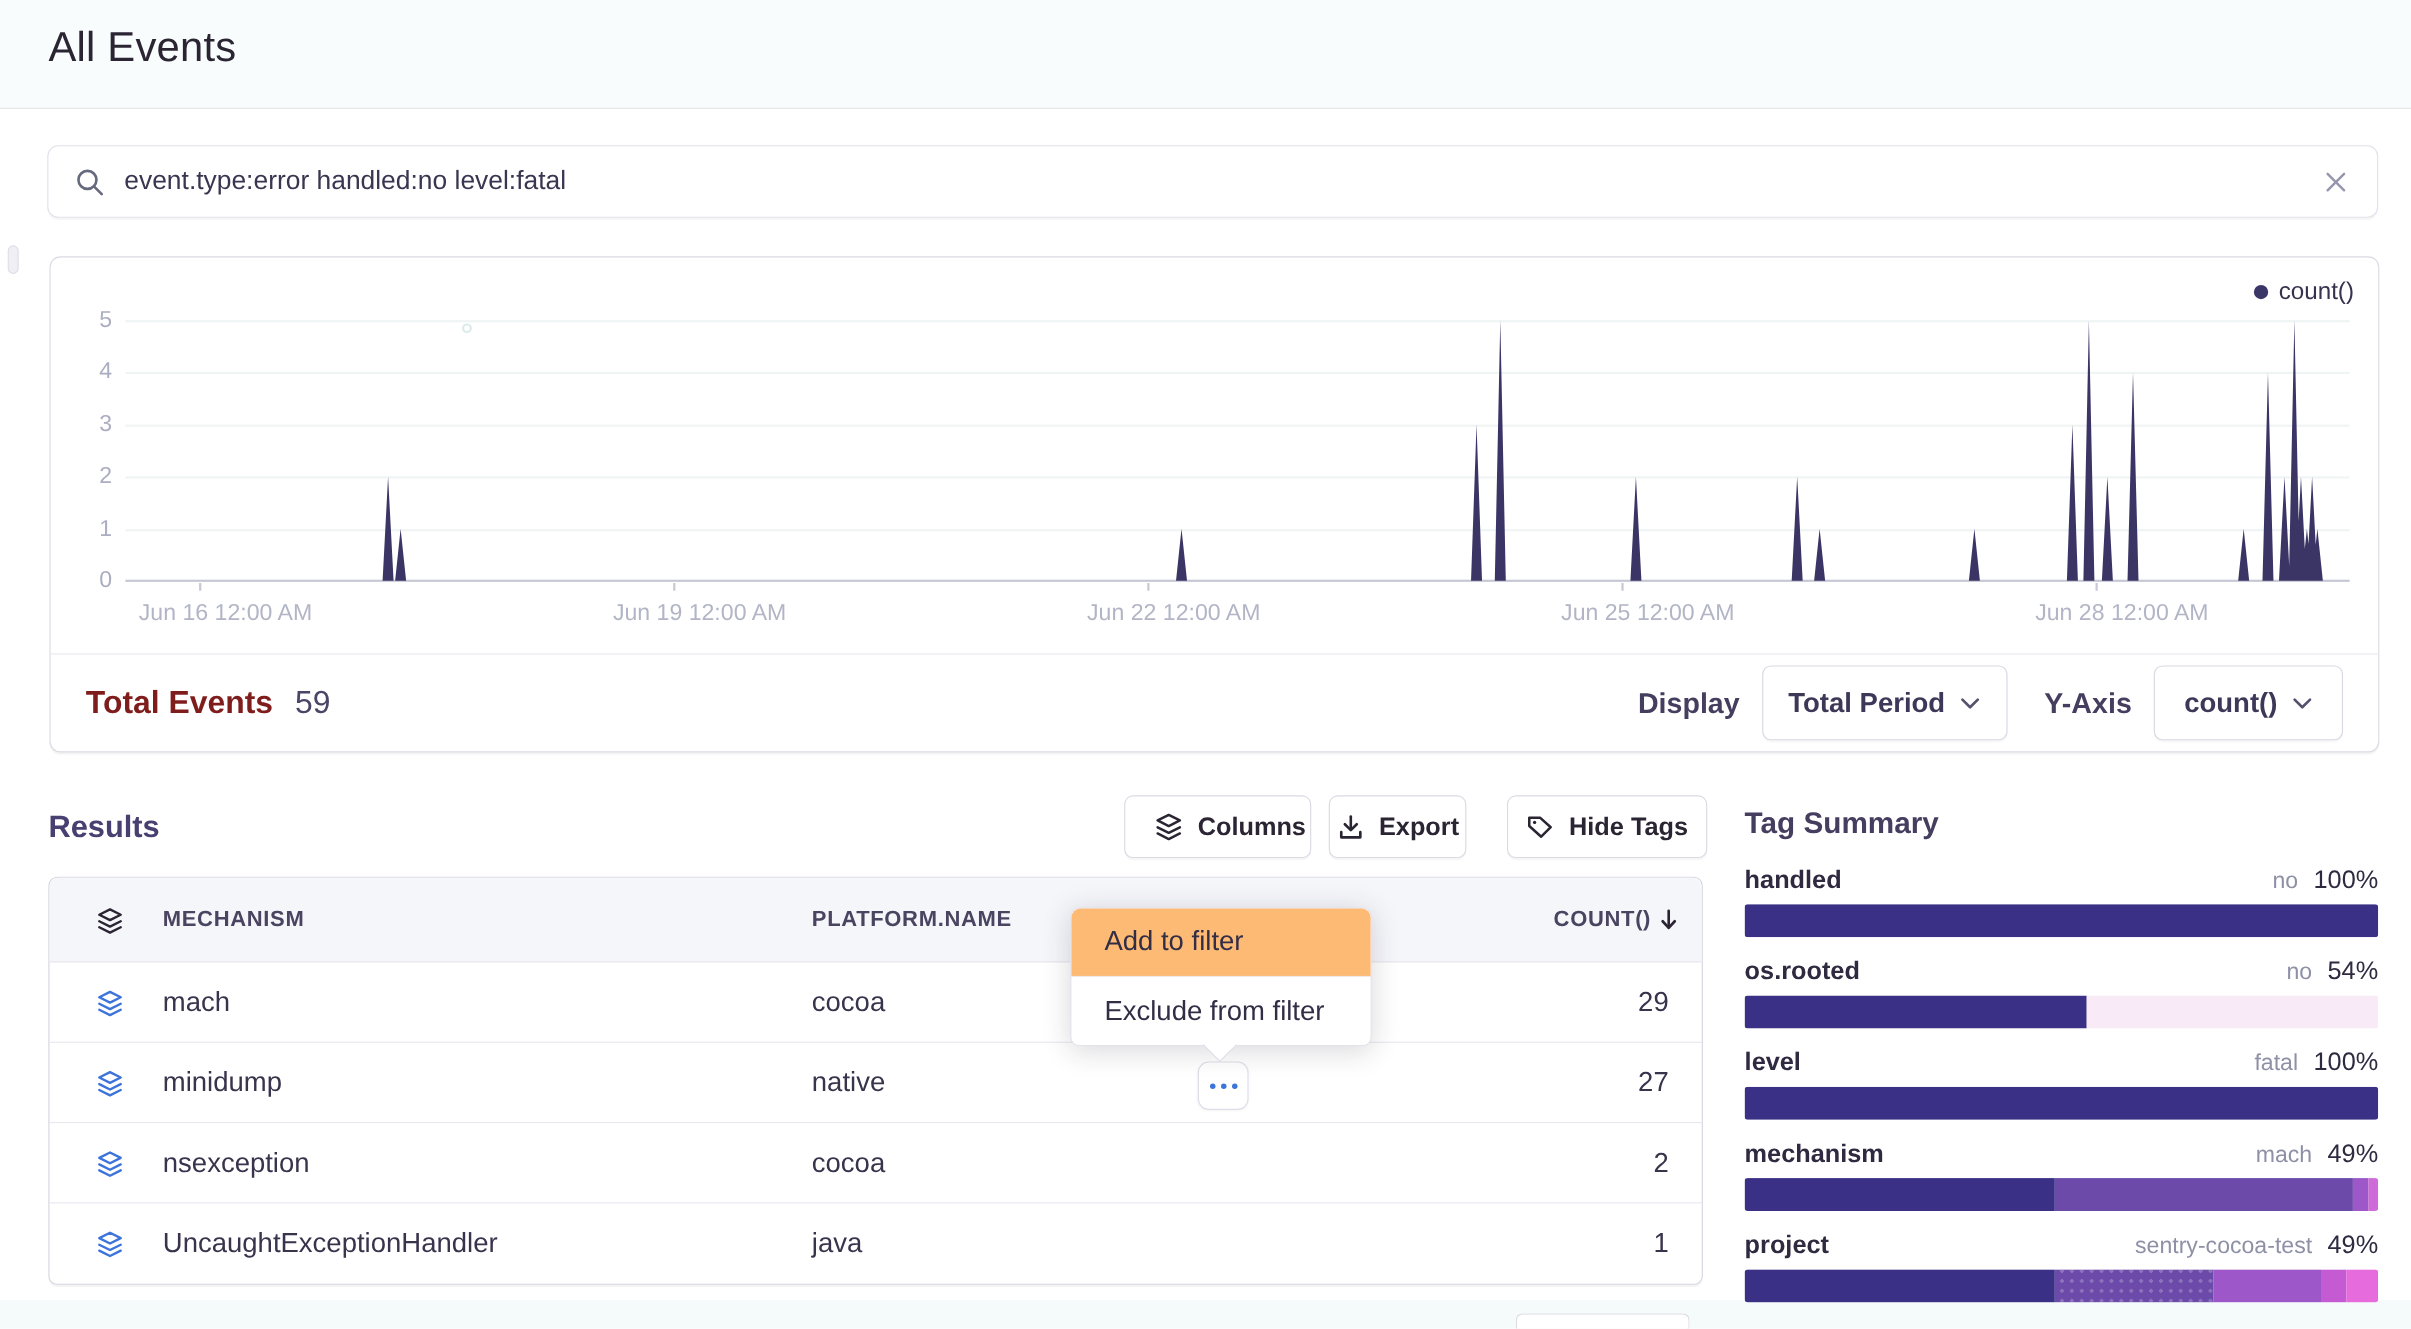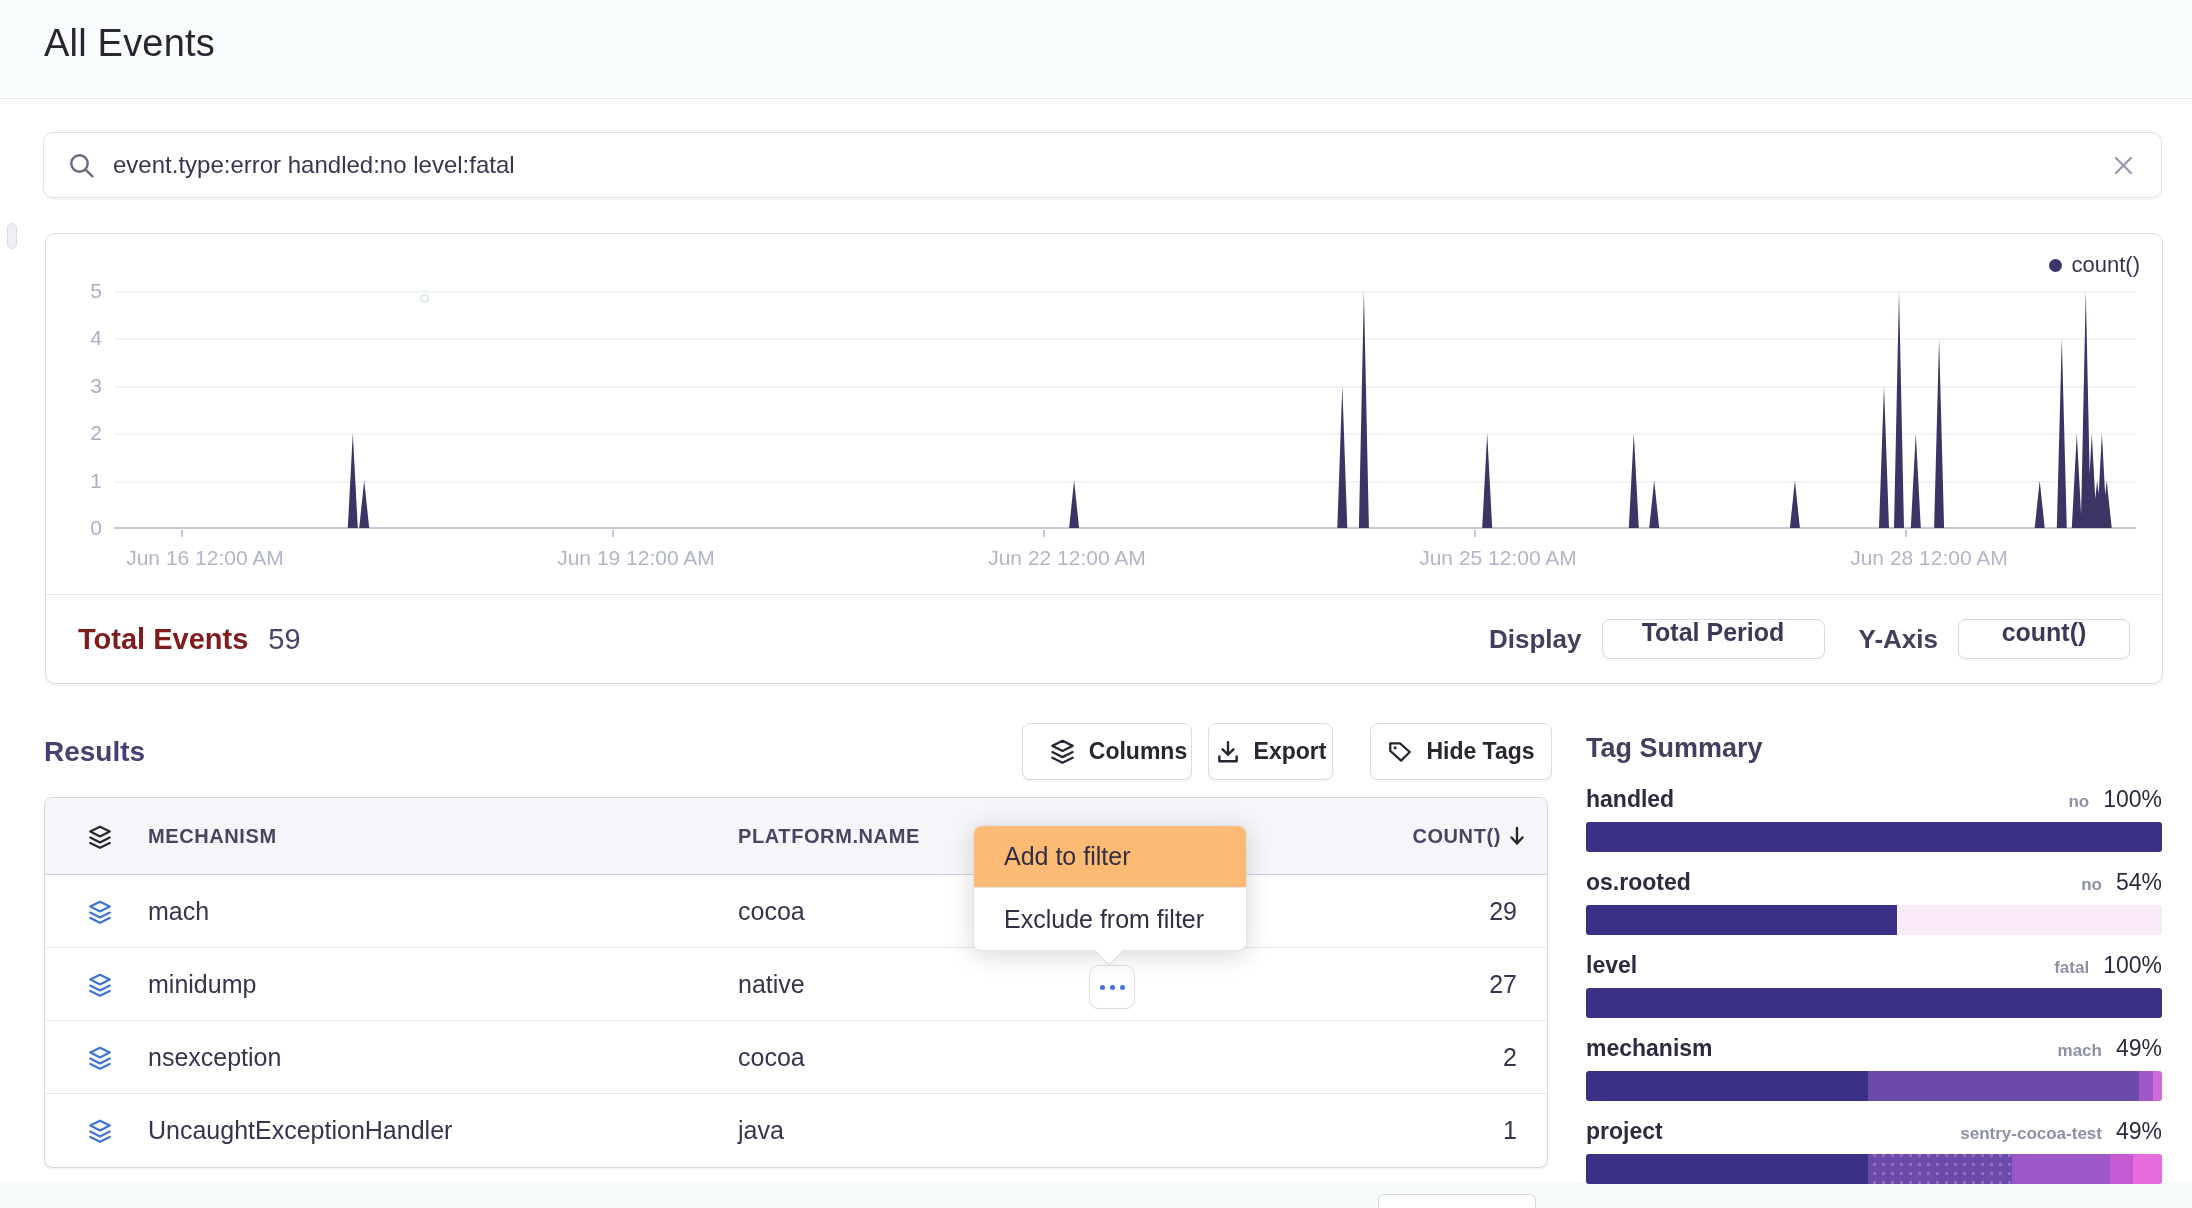"Total Period" .dd-btn { flex-direction: column -> none; height: 40px -> 68px }
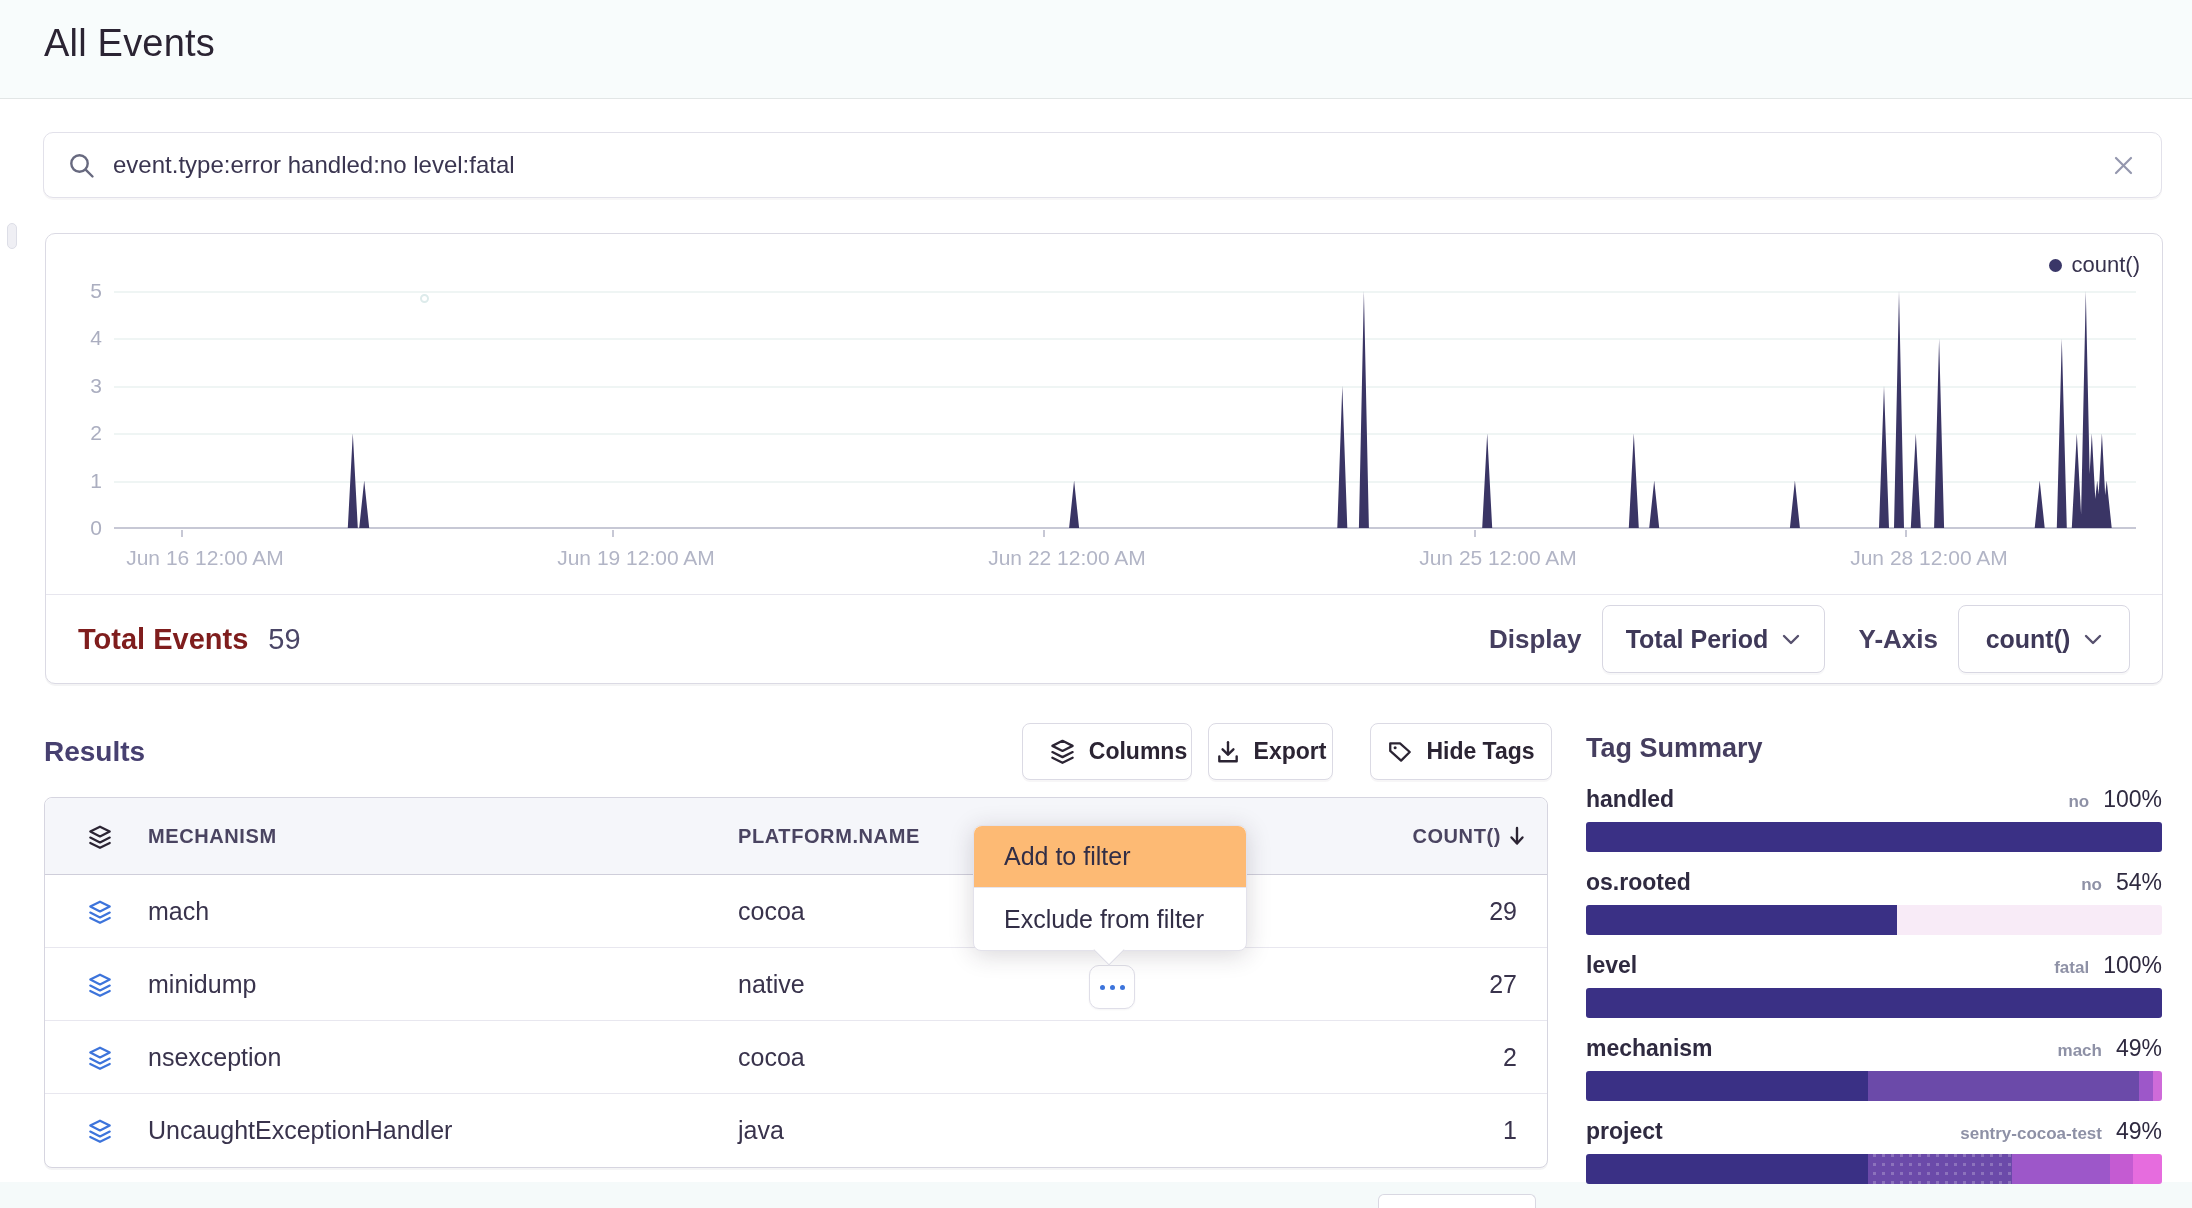"no" .tag-val { font-size: 17px -> 21px; font-weight: bold -> none }
